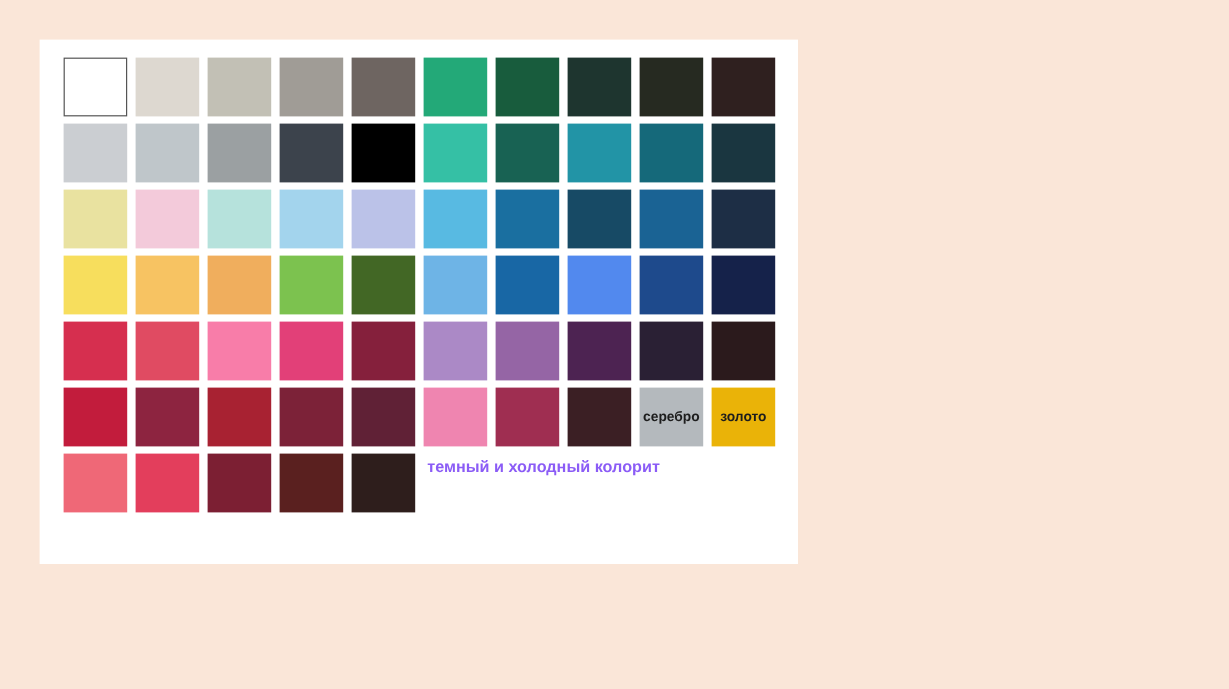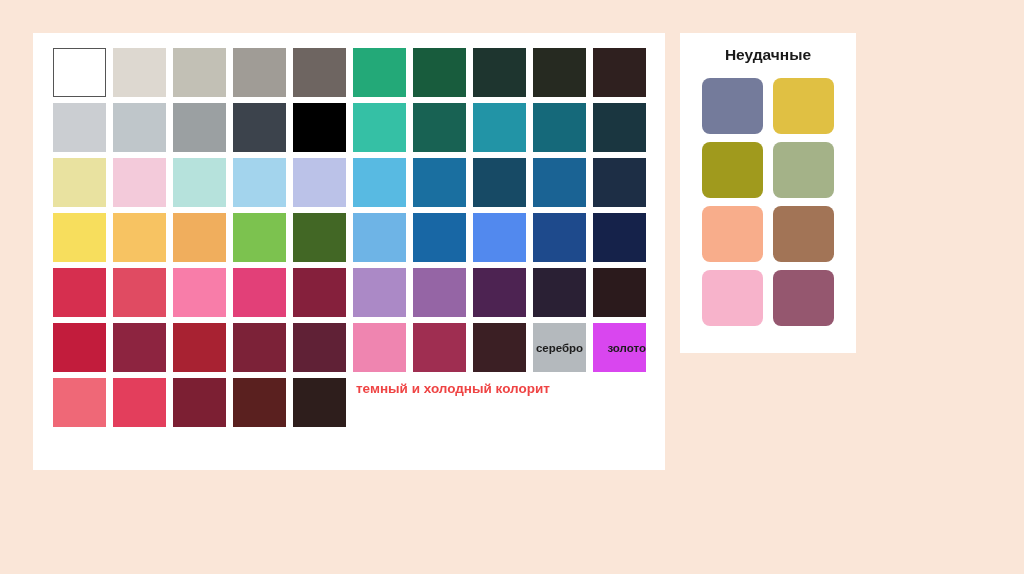"Неудачные" div { html: <div> <div>Неудачные</div> <div> <div> <div></div> </div> <div> <div></div> </div> <div> <div></div> </div> <div> <div></div> </div> <div> <div></div> </div> <div> <div></div> </div> <div> <div></div> </div> <div> <div></div> </div> </div> </div> -> none }
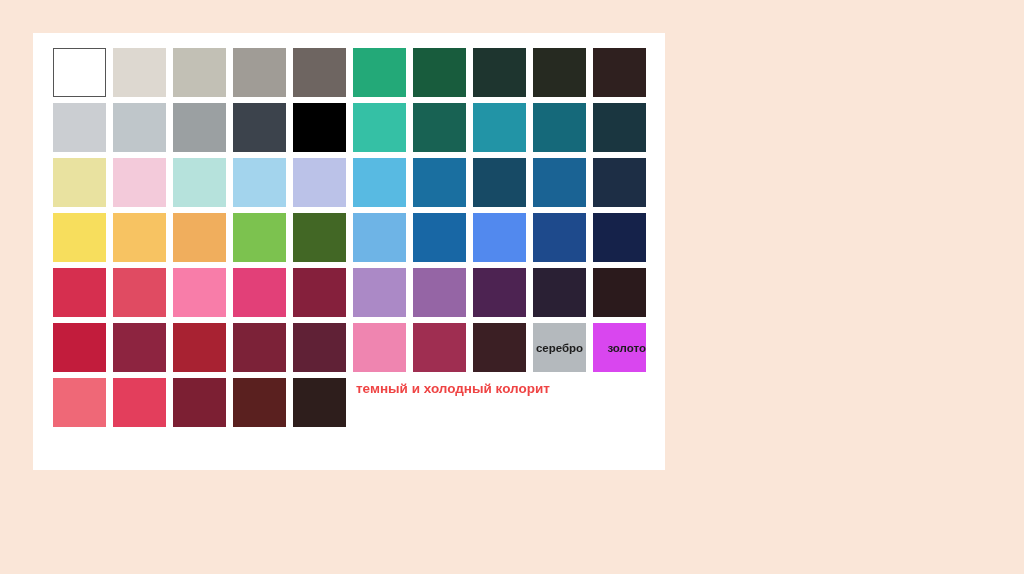"золото" div.swatch { background: #d946ef -> #eab308; justify-content: flex-end -> none }
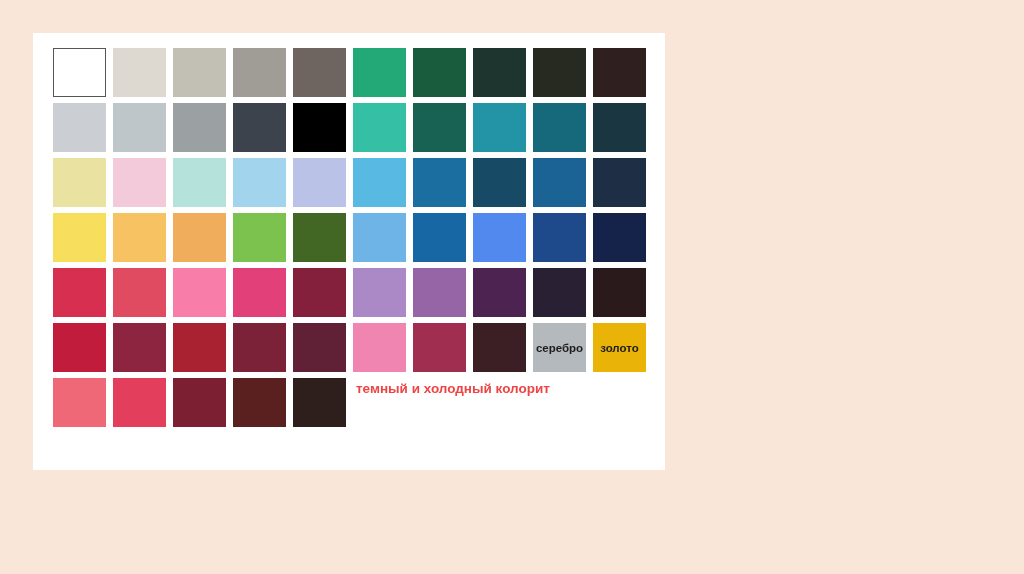"темный и холодный колорит" #caption-sub { color: #ef4444 -> #8b5cf6 }
